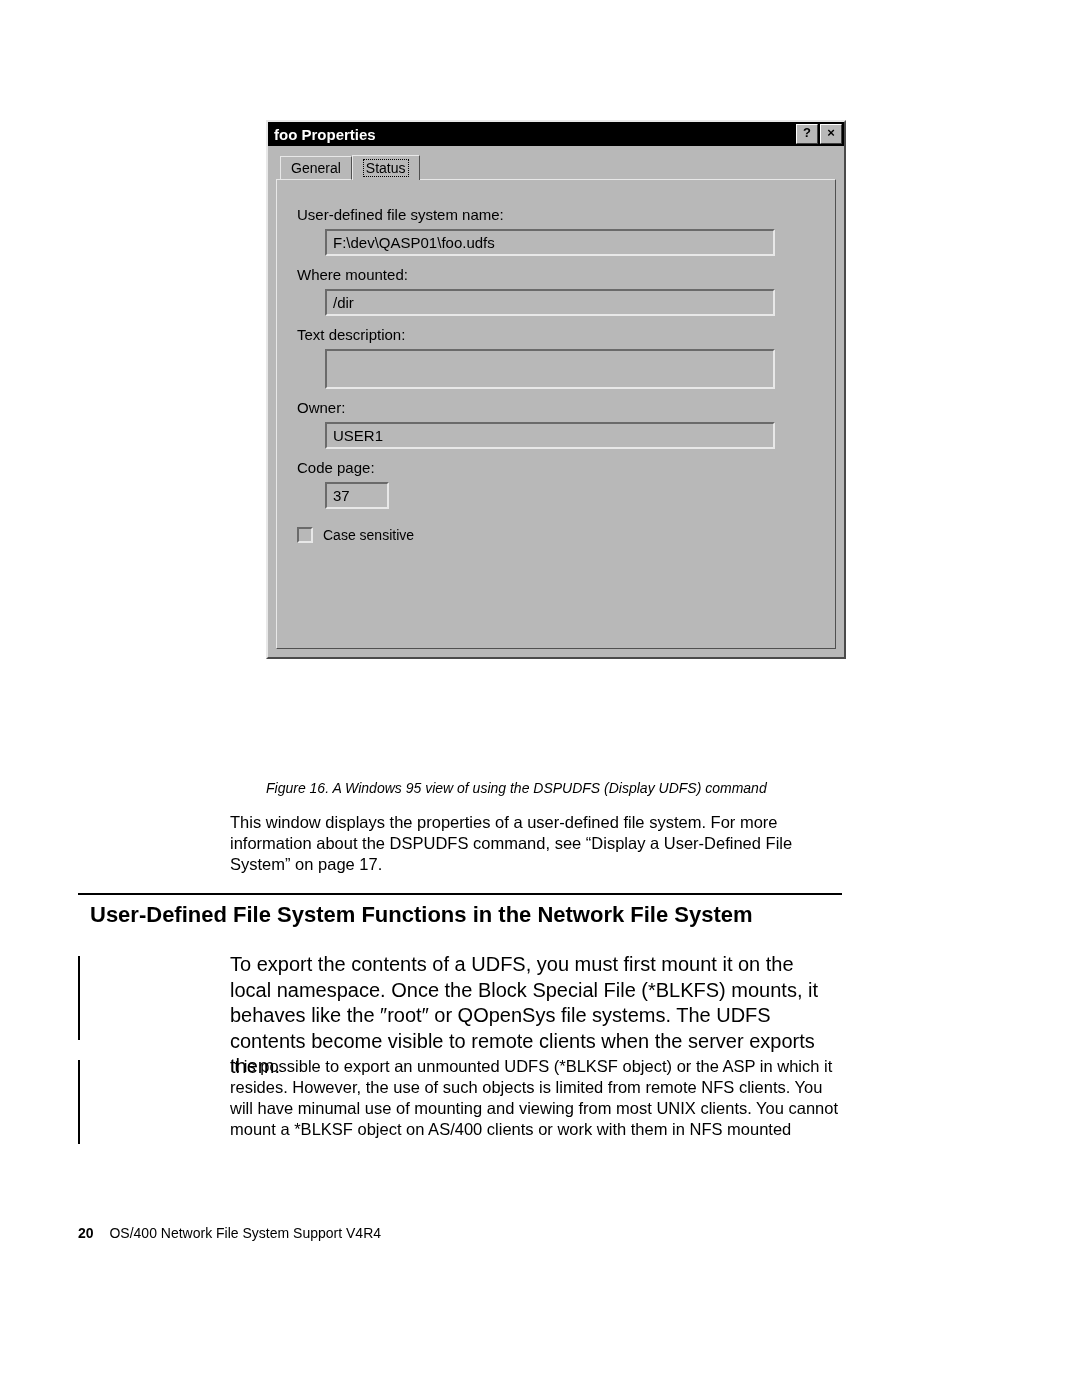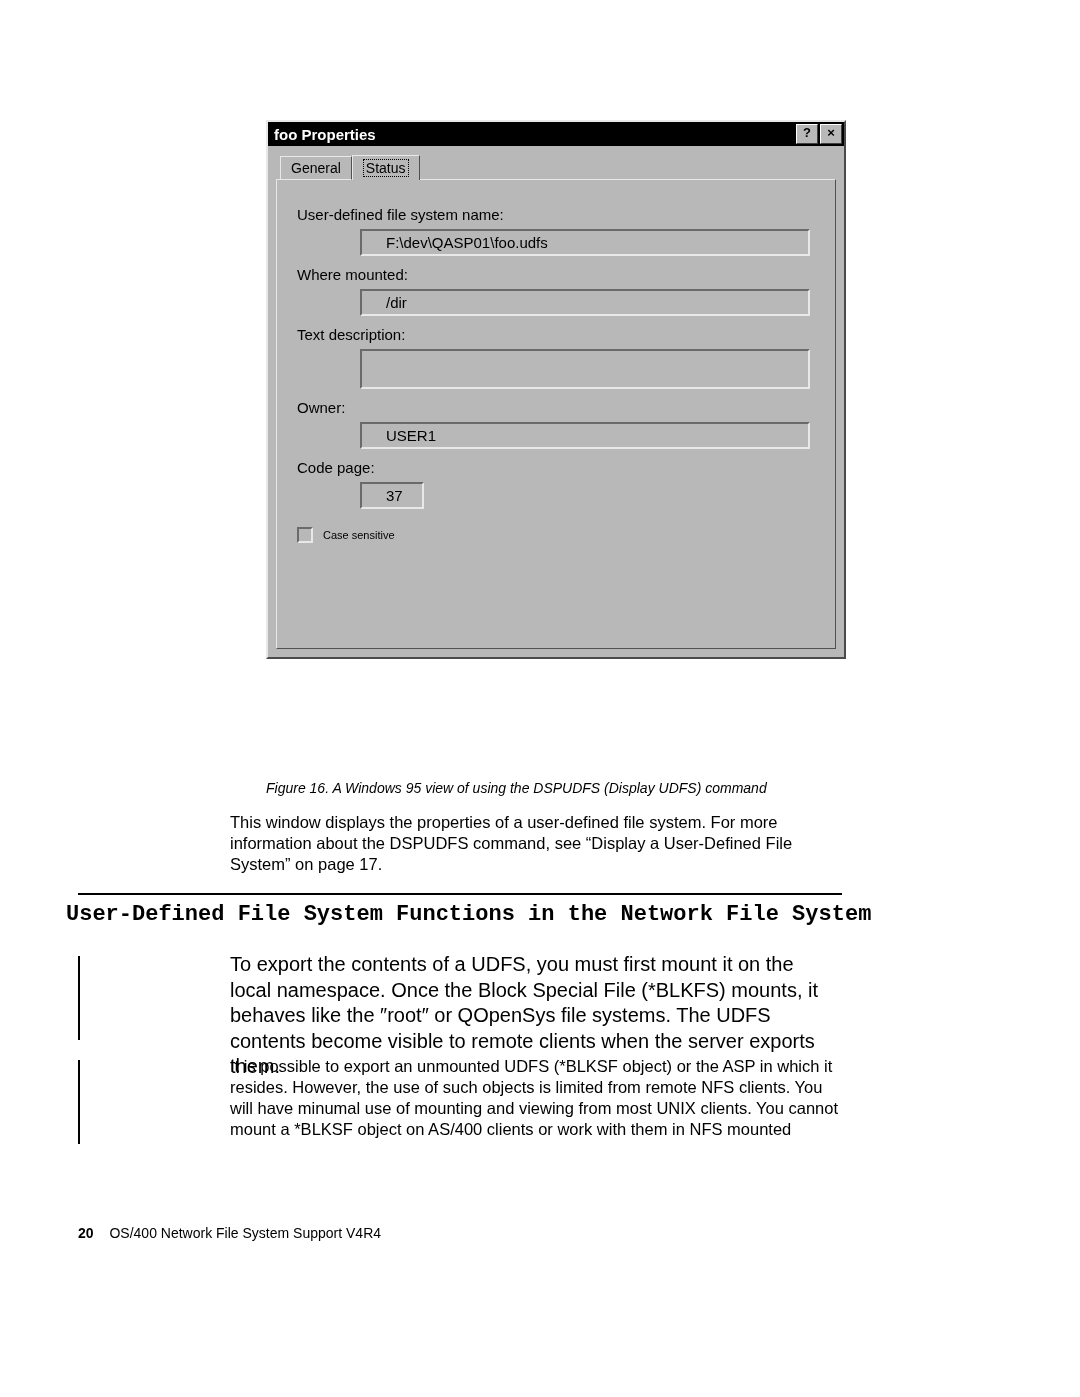"F:\dev\QASP01\foo.udfs" .sunken { margin-left: 35px -> none; padding: 3px 24px -> 3px 6px }
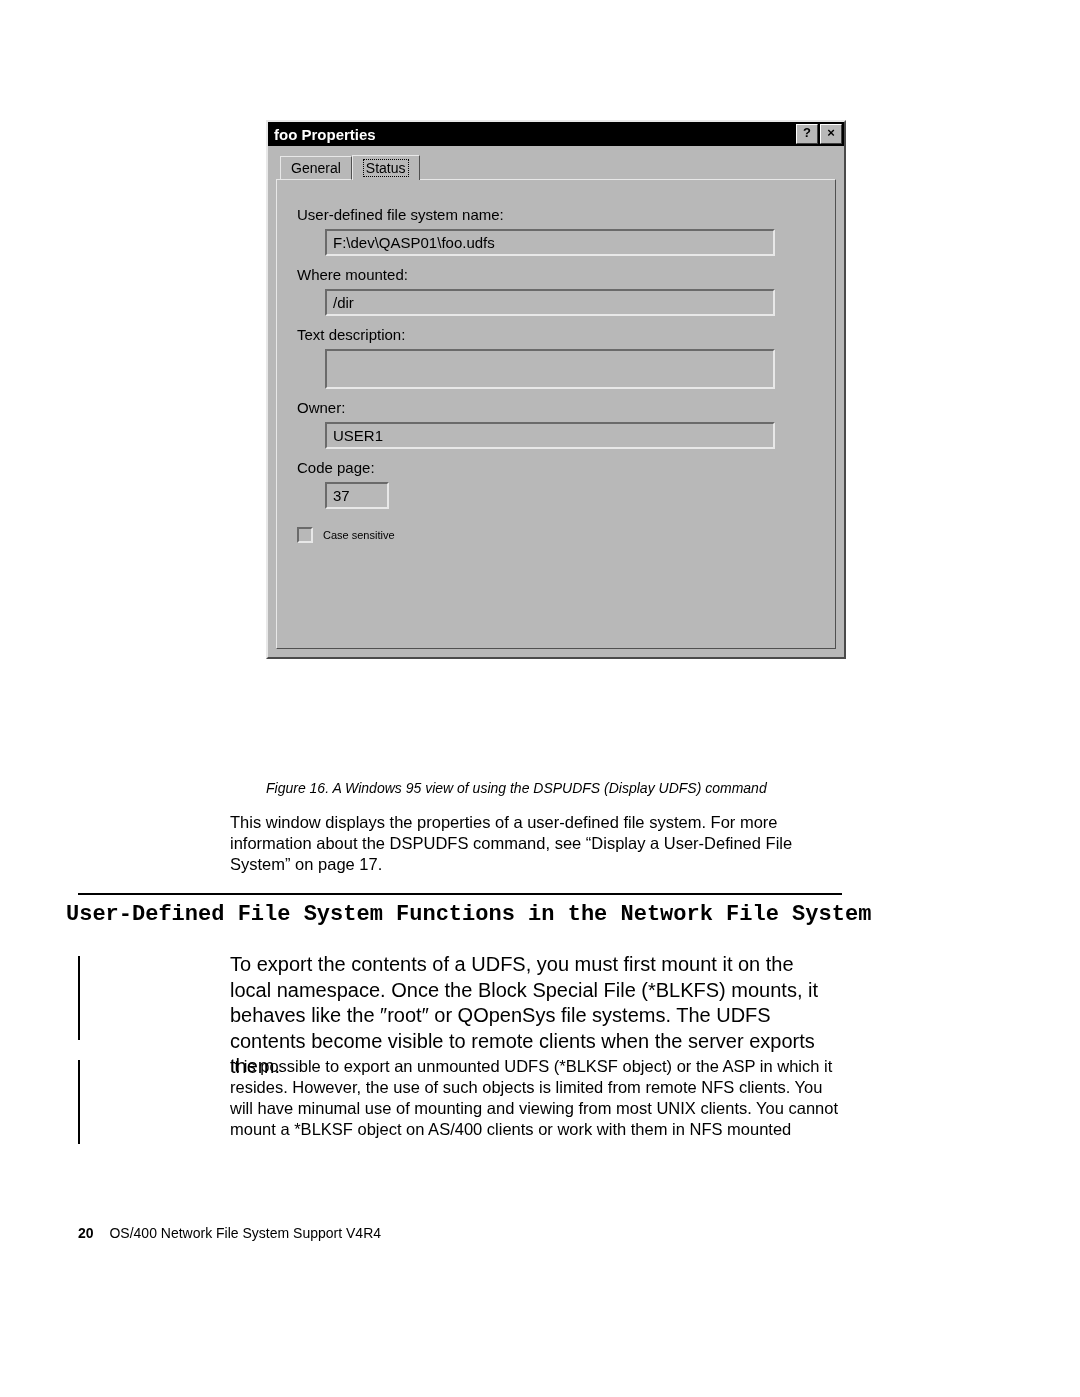"Case sensitive" .chk-label { font-size: 11px -> 14px }
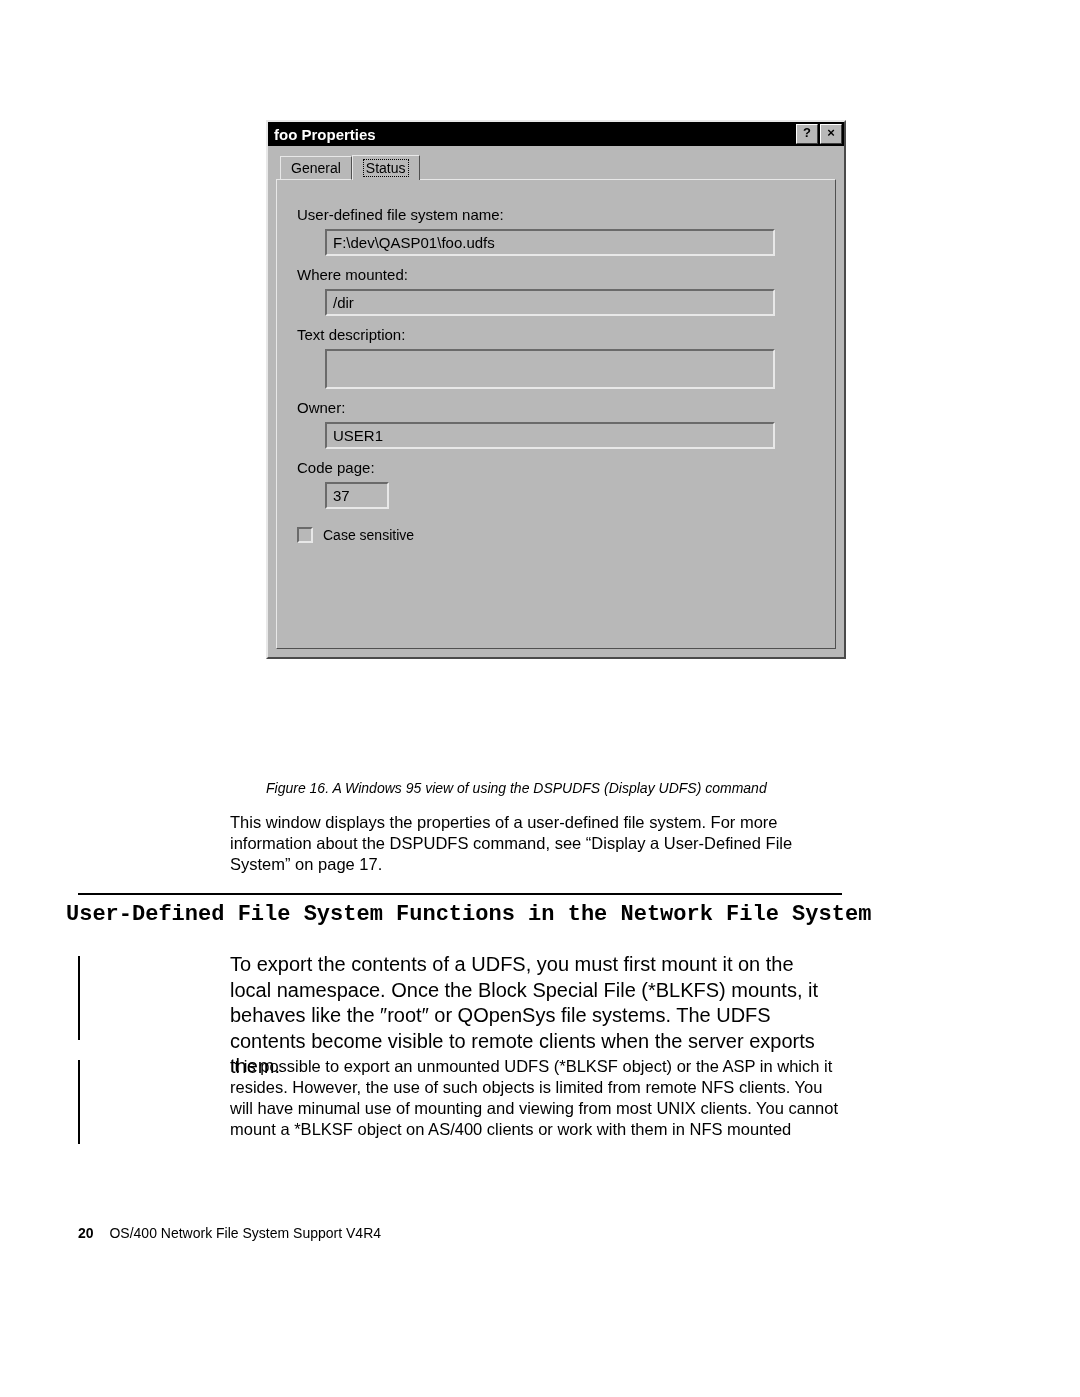"User-Defined File System Functions in" .h2 { font-family: Liberation Mono, monospace -> Liberation Sans, sans-serif; left: 66px -> 90px }
